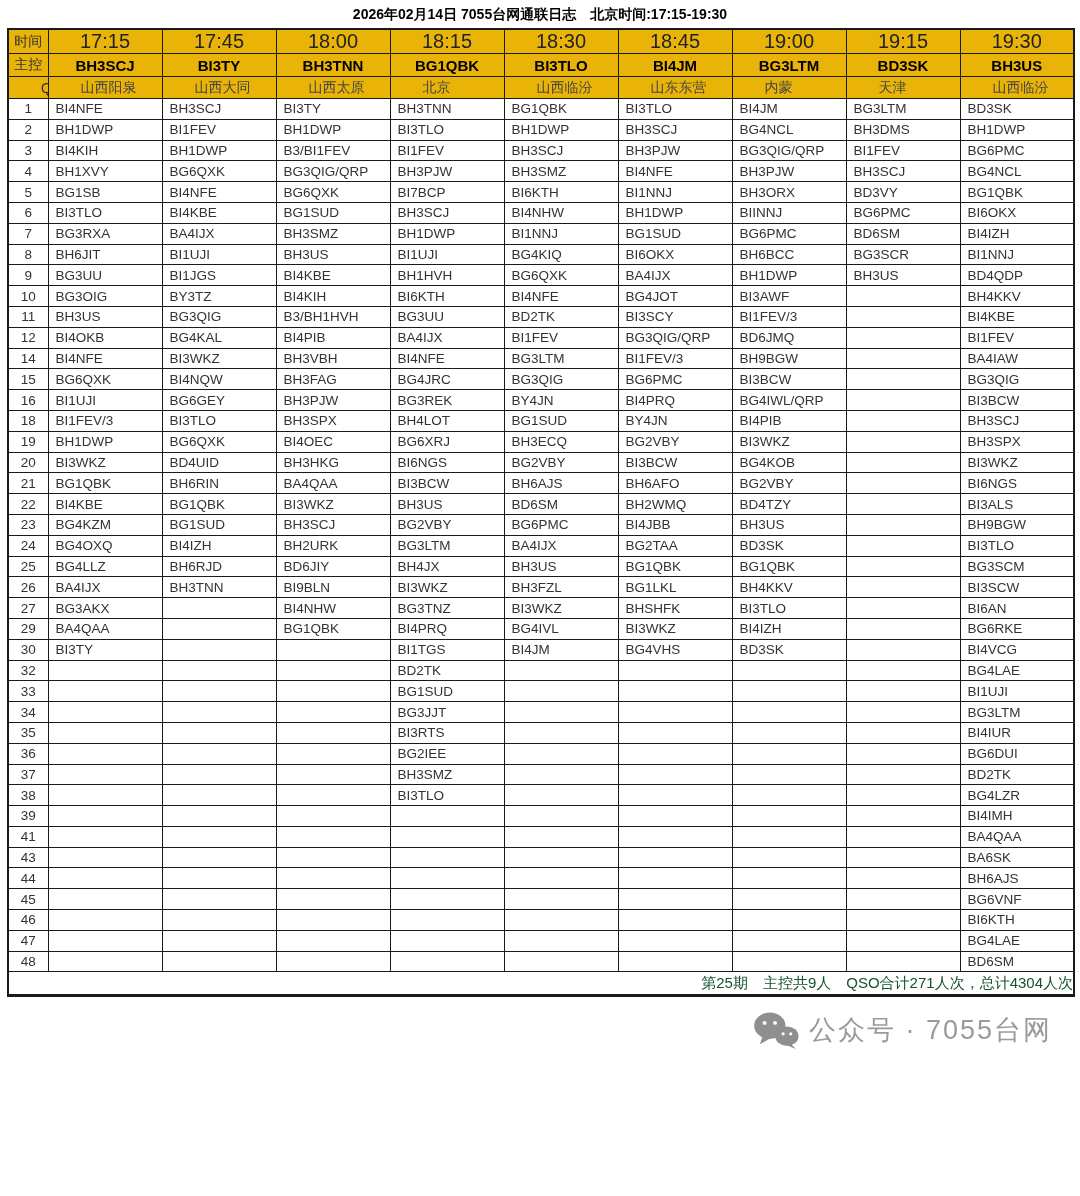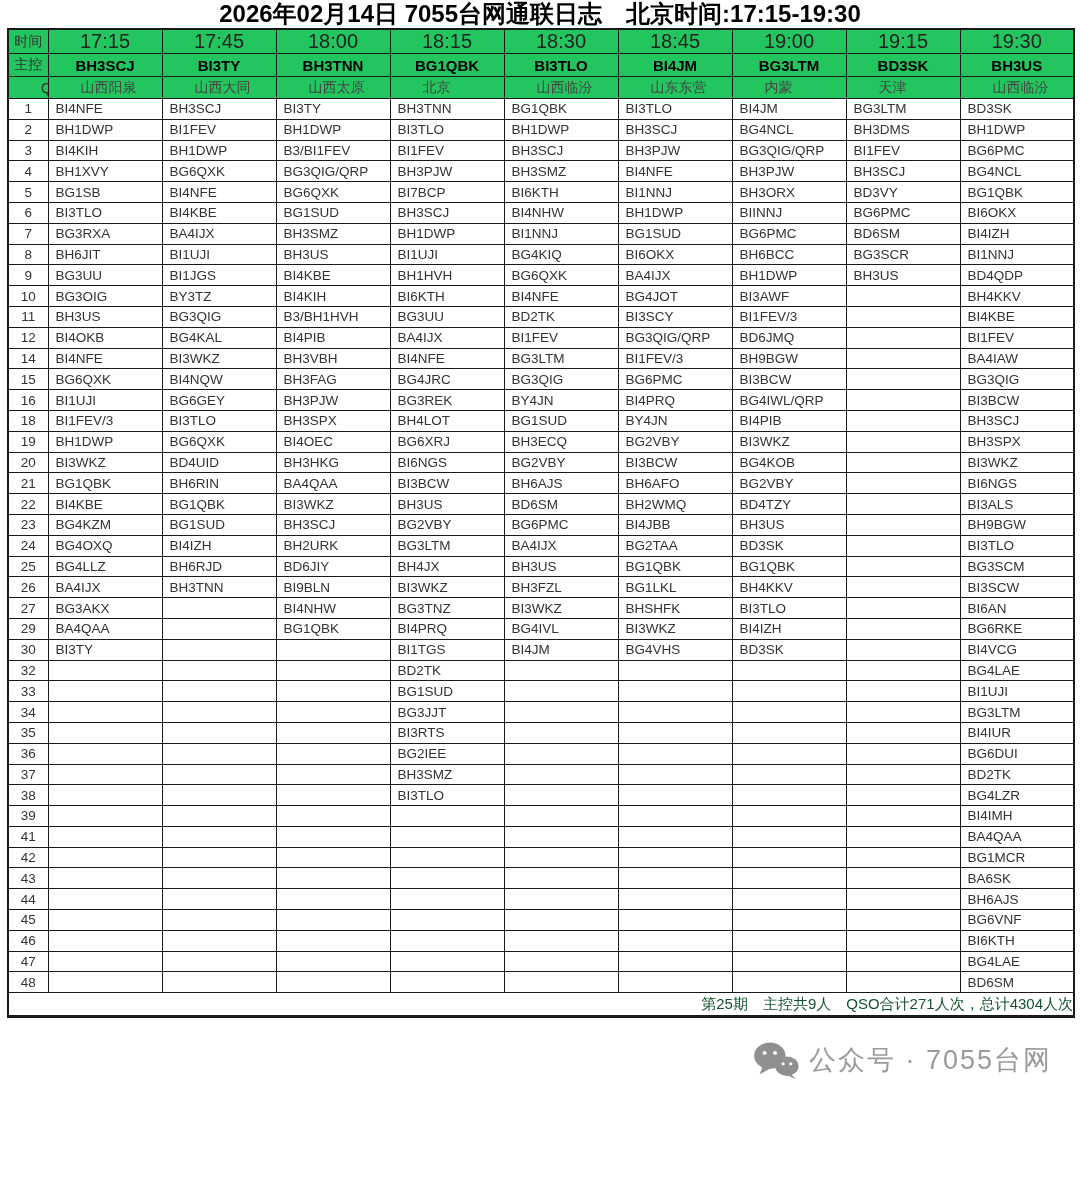"2026年02月14日 7055台网通联日志 北京时间:17:15-19:30" .page-title { font-size: 24px -> 14px }
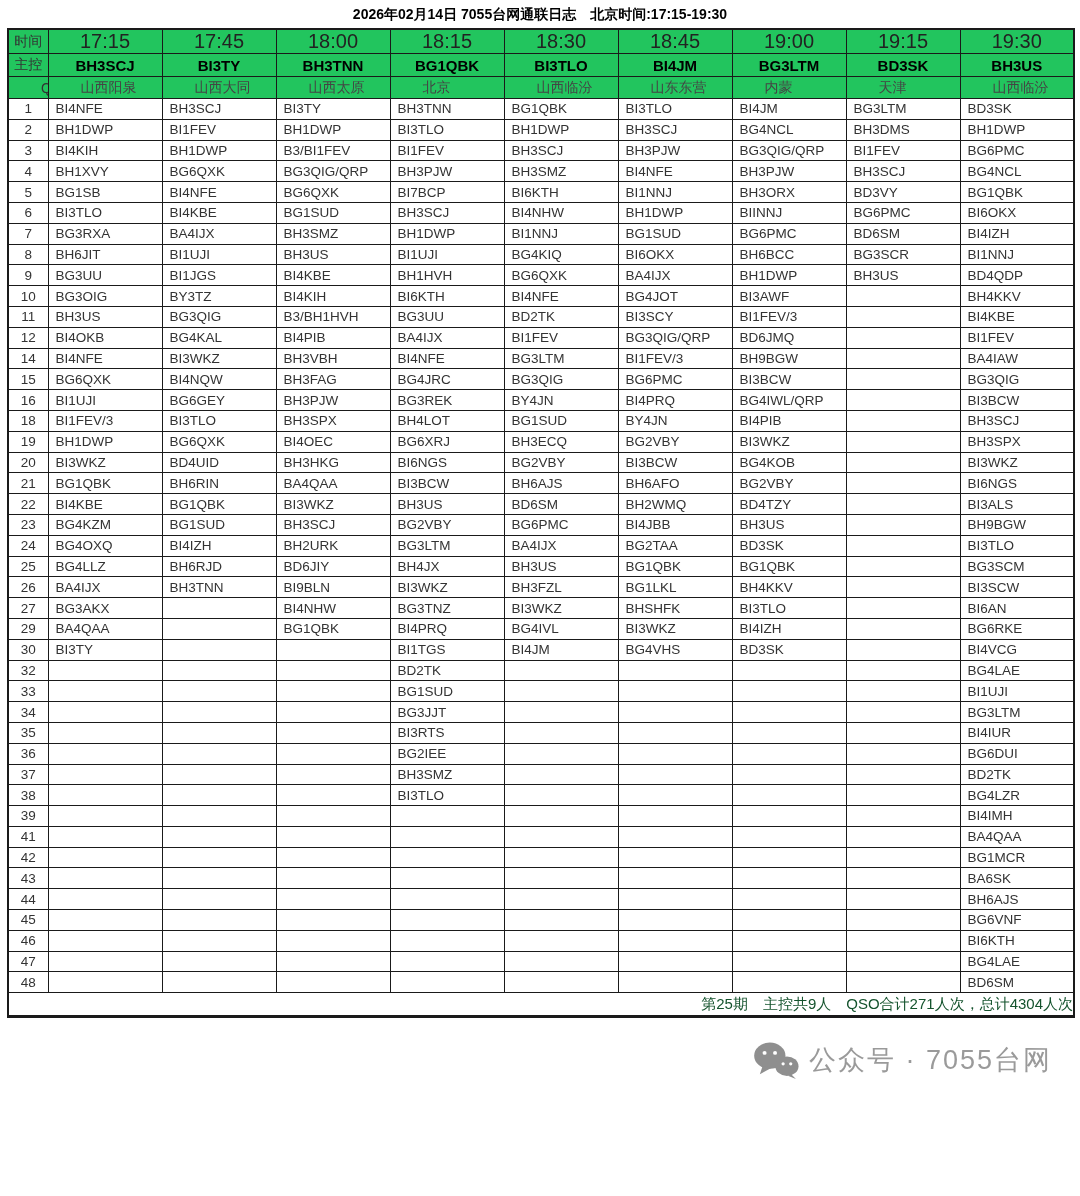"时间" thead tr { background: #22c55e -> #eab308 }
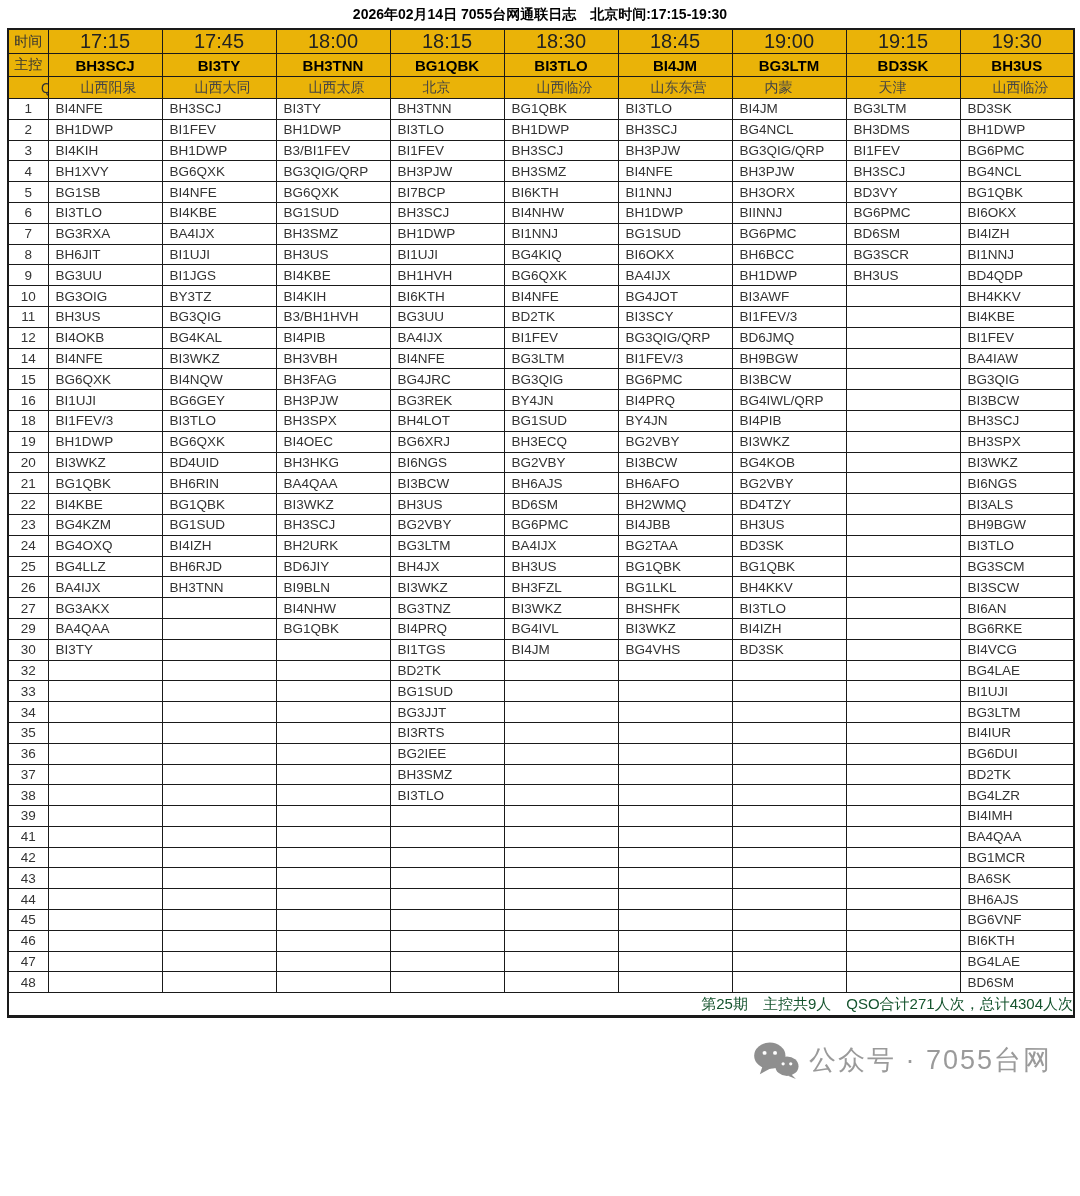"42" tr { html: <tr> <td>42</td> <td></td> <td></td> <td></td> <td></td> <td></td> <td></td> <td></td> <td></td> <td>BG1MCR</td> </tr> -> none }
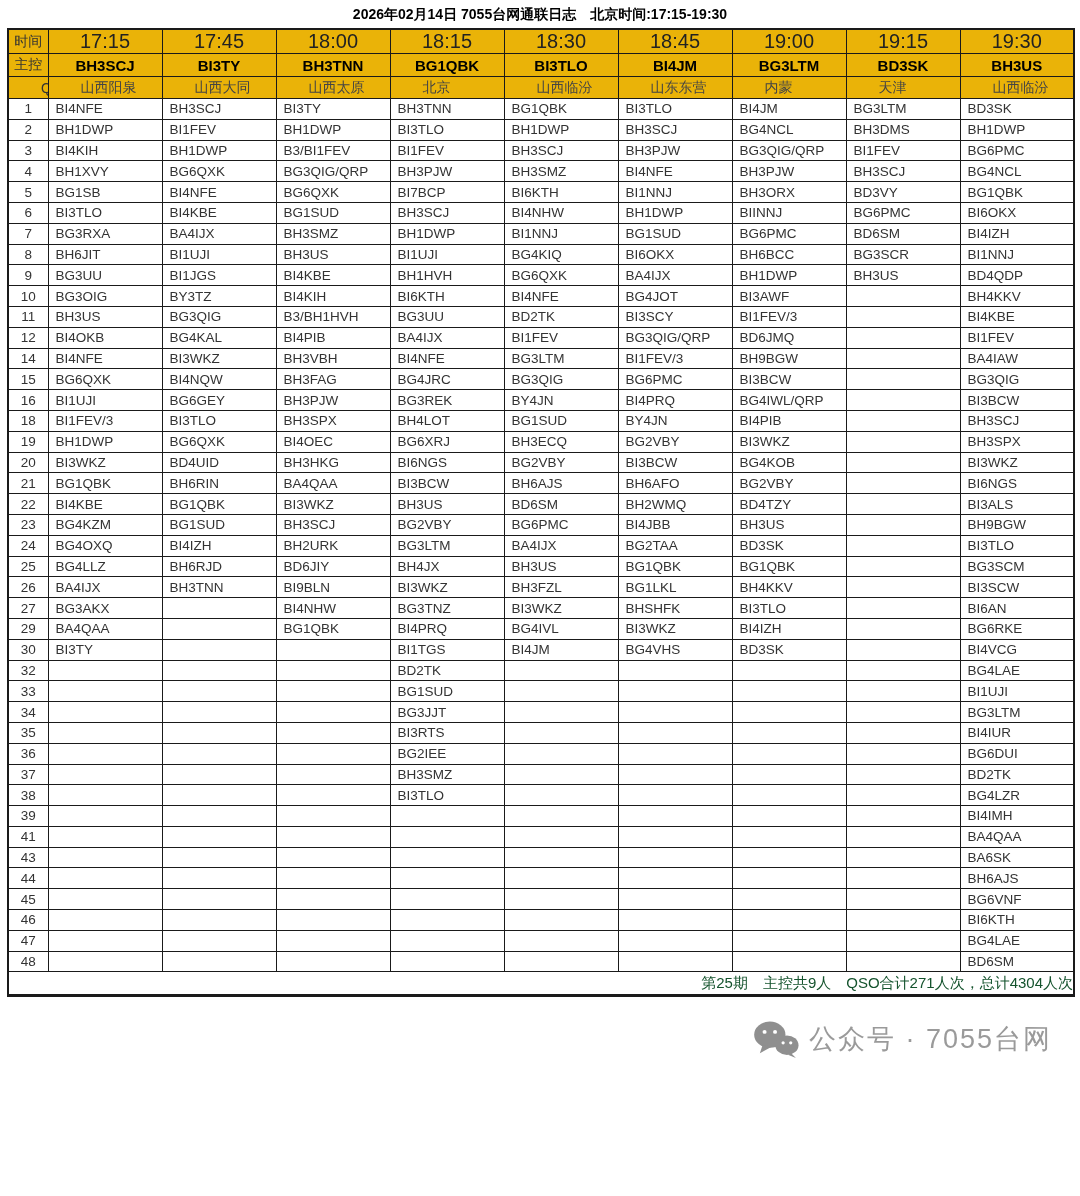"公众号 · 7055台网" .watermark { margin-top: 23px -> 14px }
